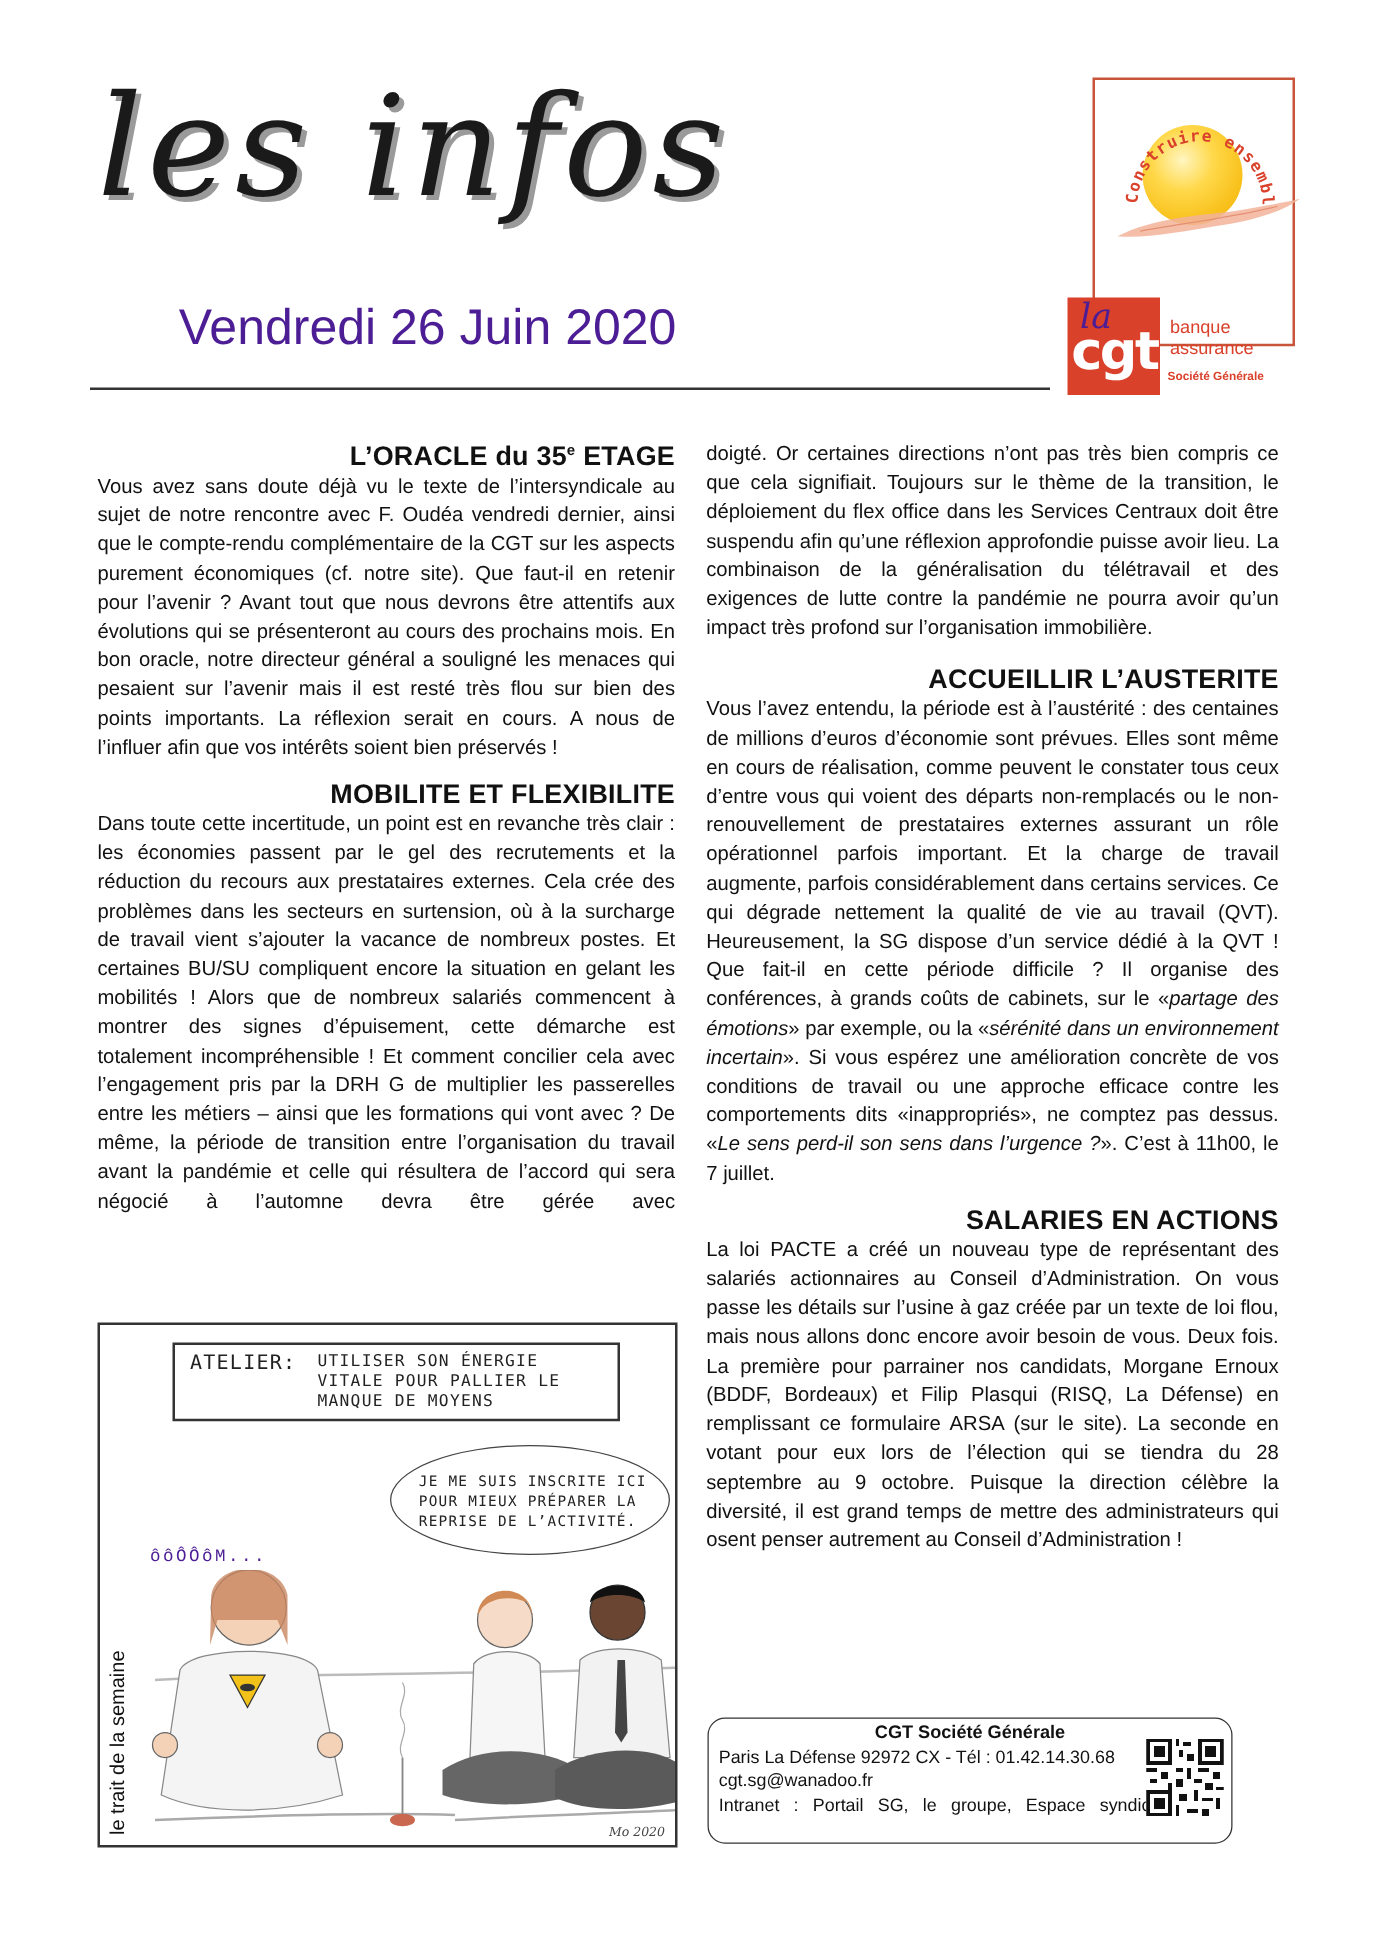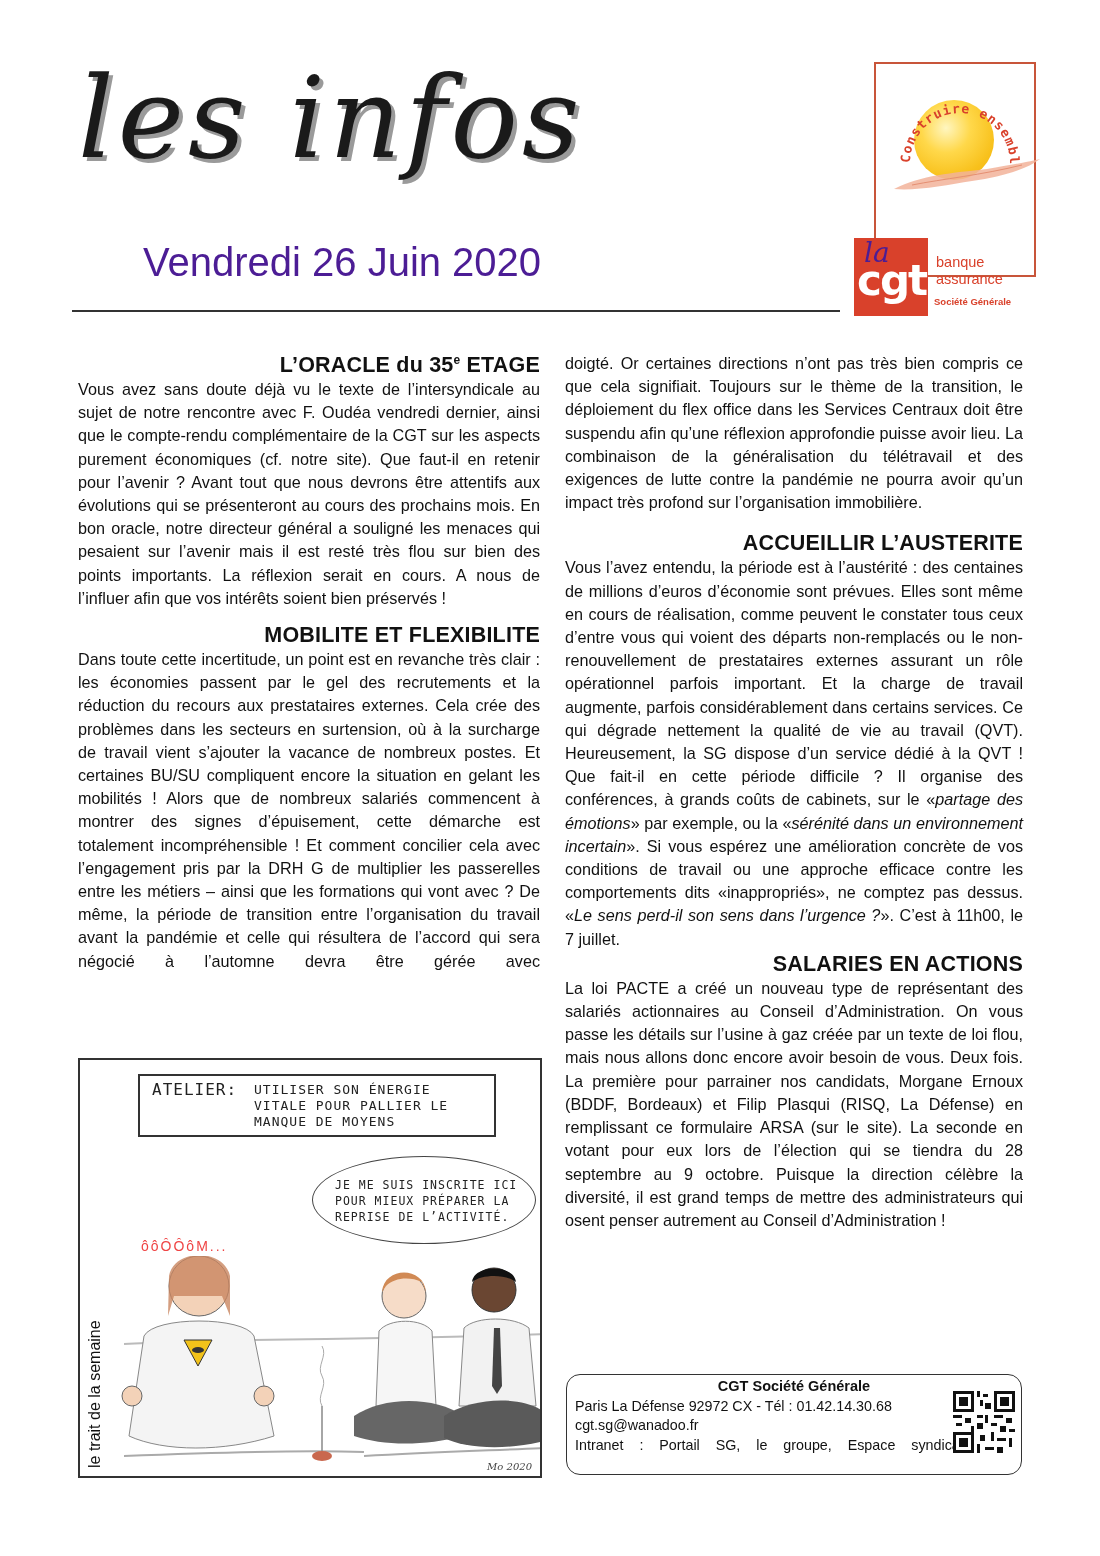"ACCUEILLIR L’AUSTERITE" div.article { margin-bottom: 0 -> 12px }
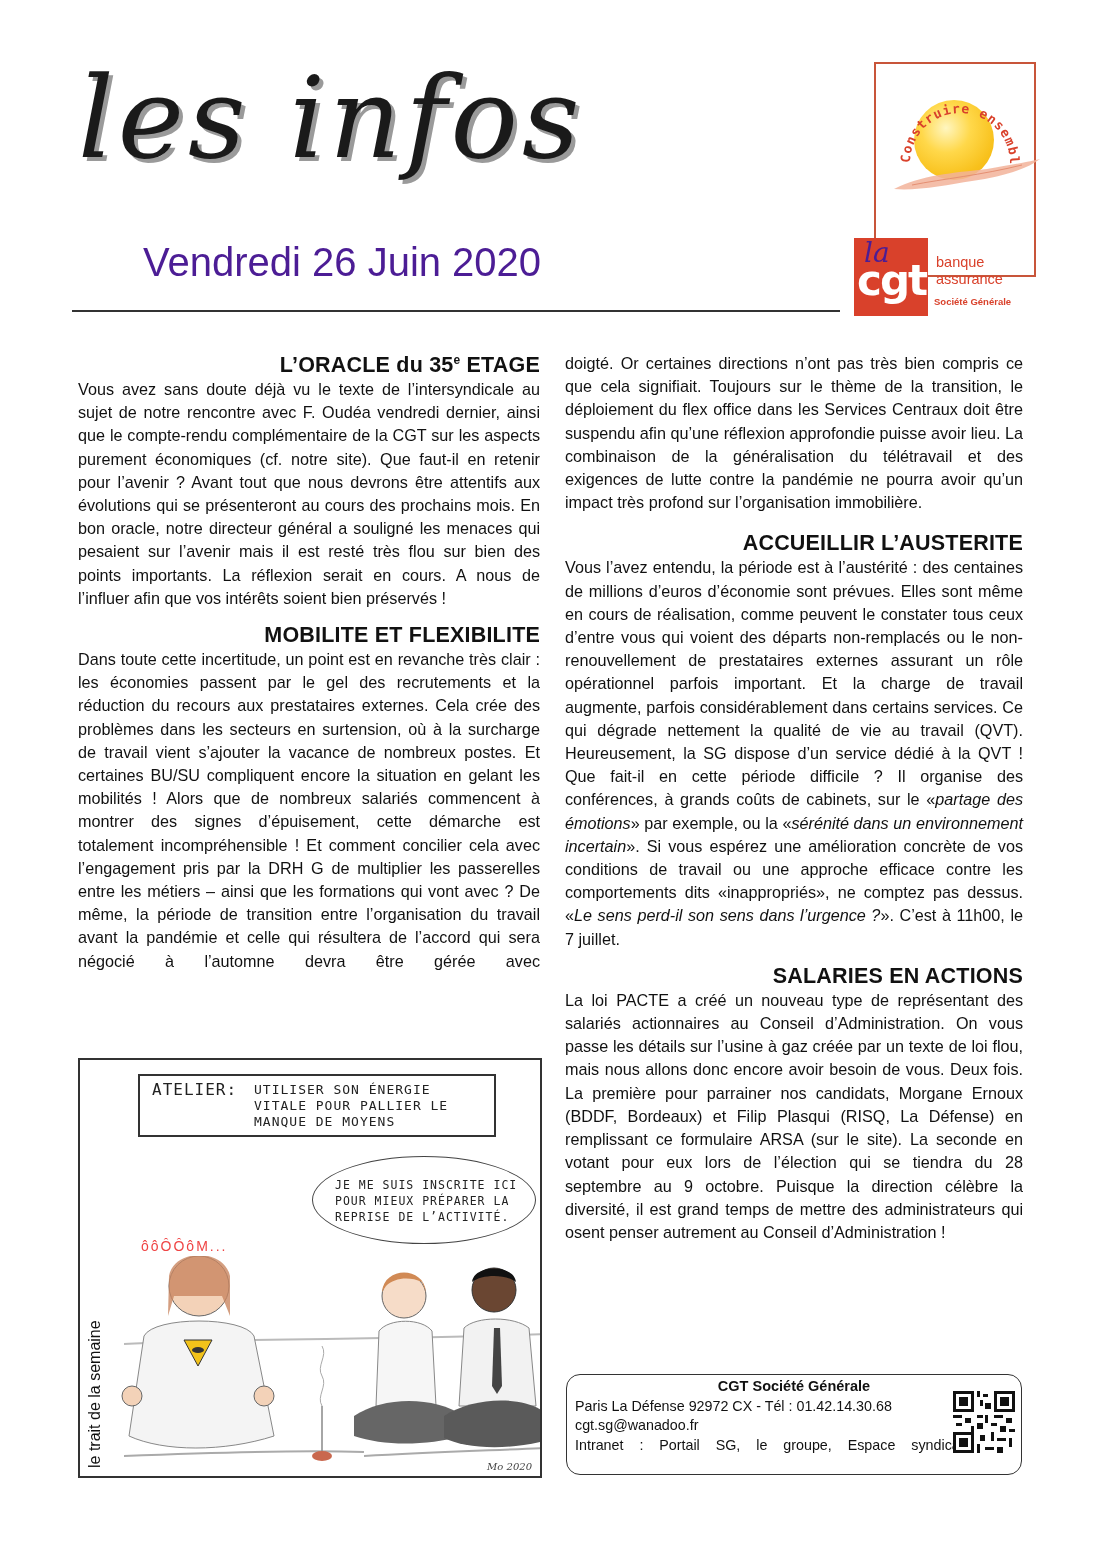"ôôÔÔôM..." .oom { color: #ef4444 -> #4c1d95; font-family: Liberation Sans, sans-serif -> Liberation Mono, monospace; left: 61px -> 40px }
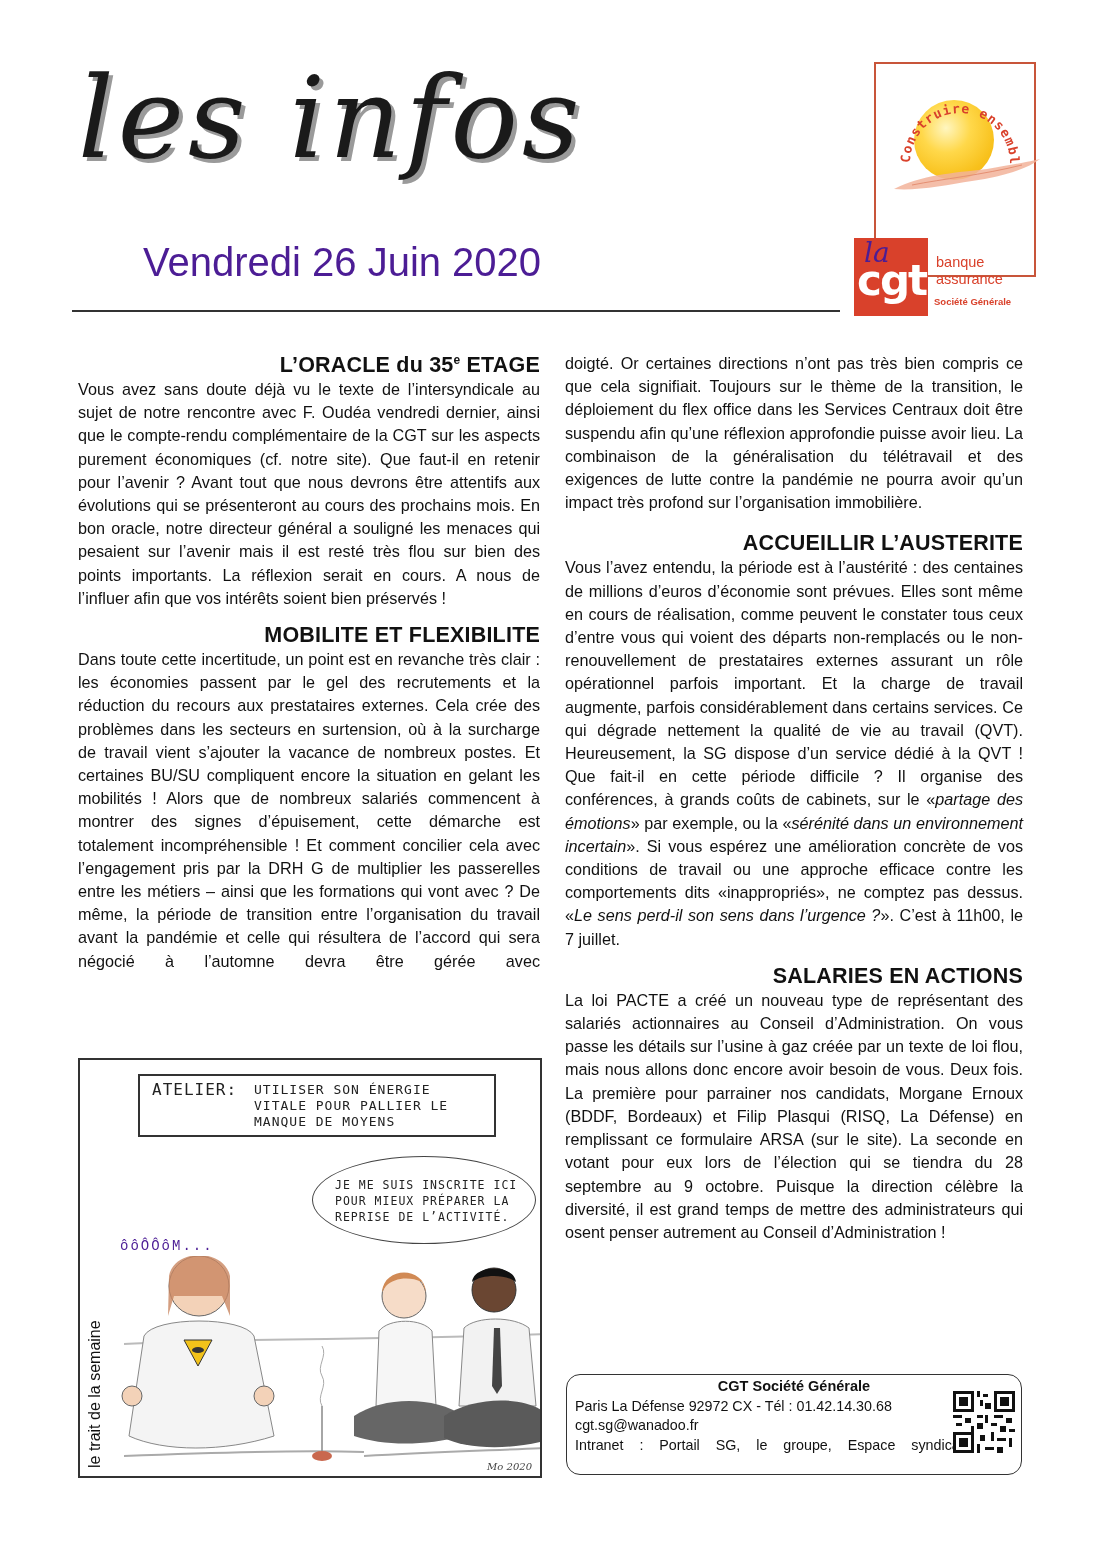"CGT Société Générale" .contact { width: 456px -> 420px }
